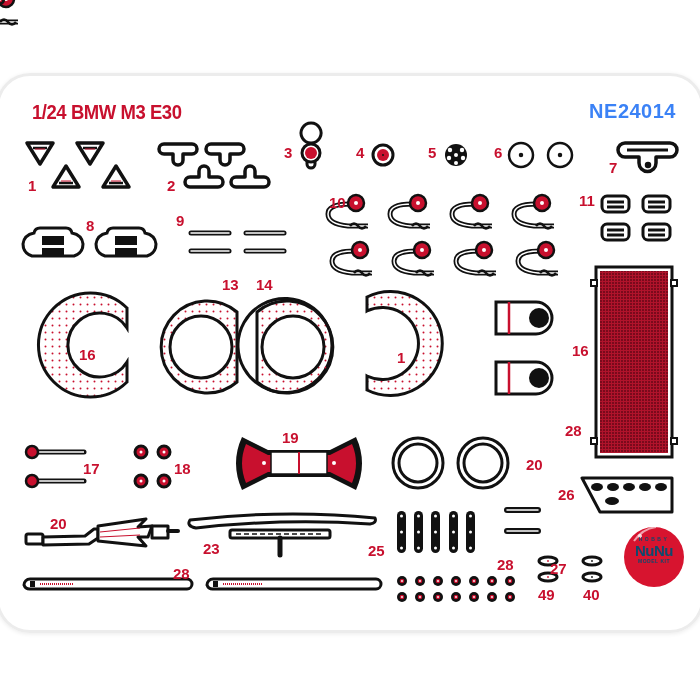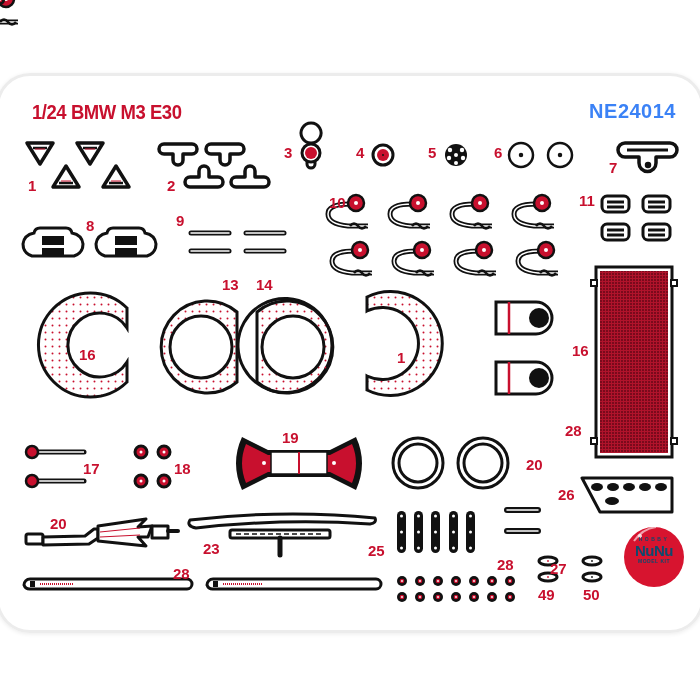"50" div.lbl { text: 50 -> 40 }
